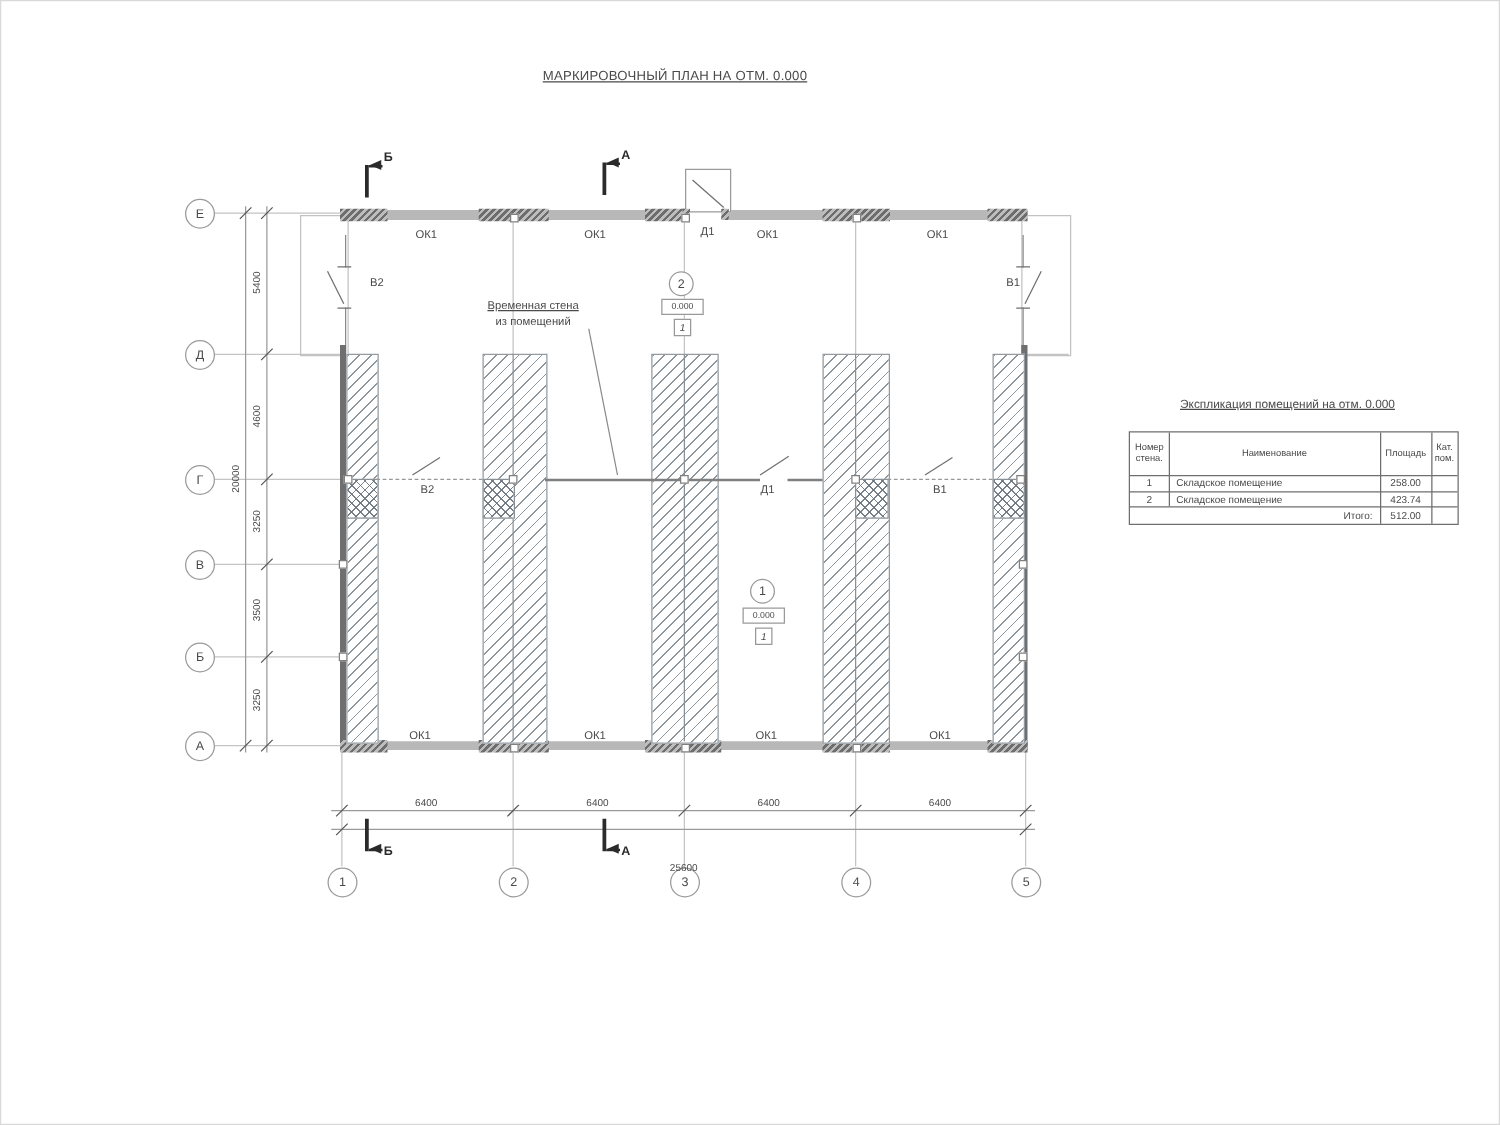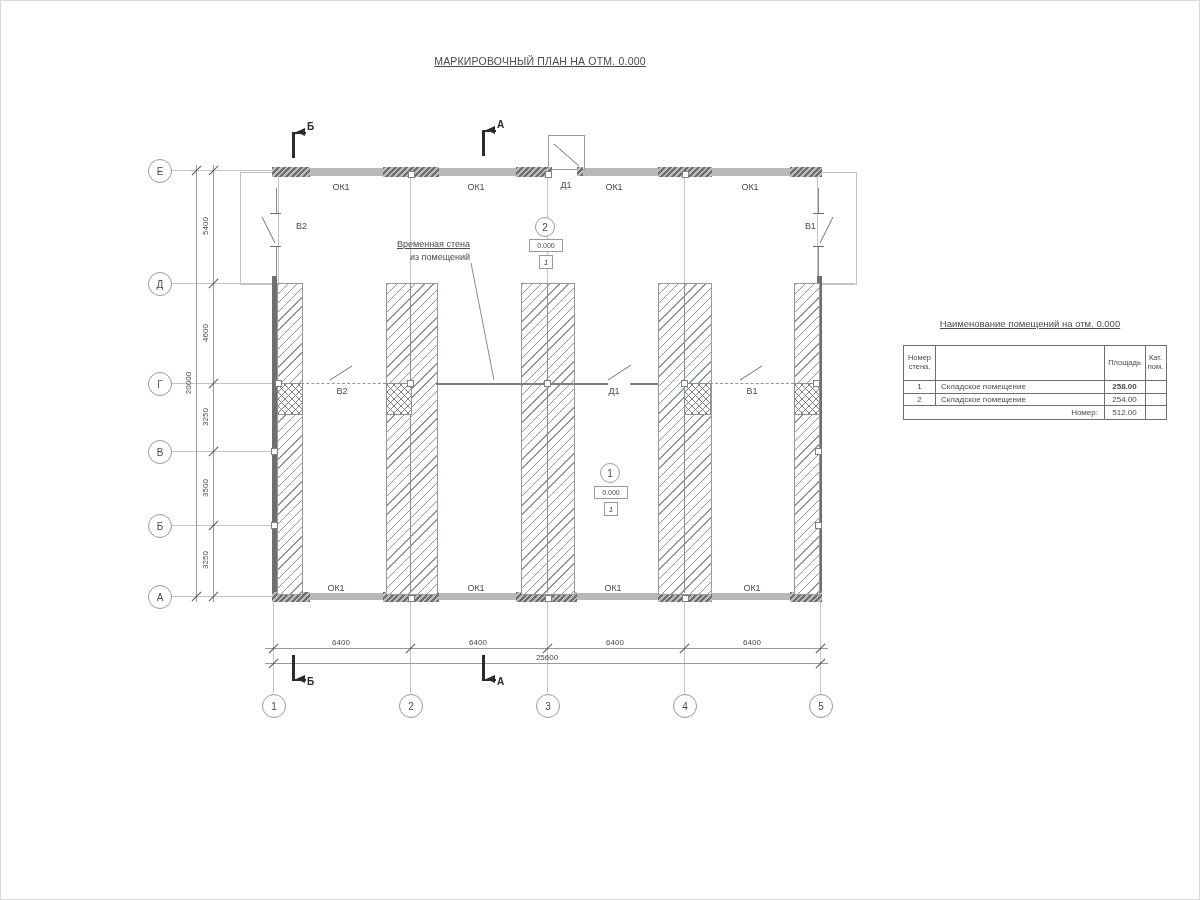"Временная стена" .anno { text-align: right -> center }
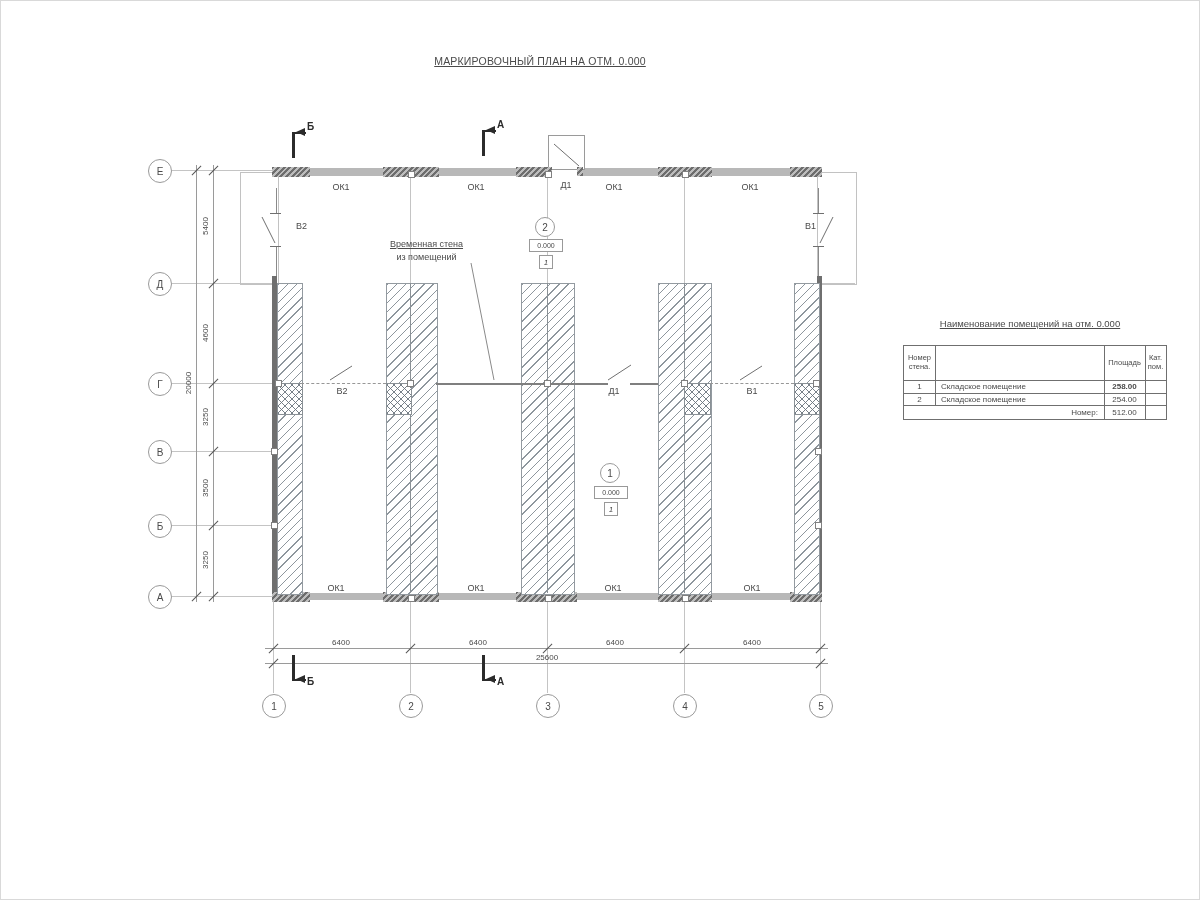"Наименование помещений на отм. 0.000" div.ttitle { text: Наименование -> Экспликация }
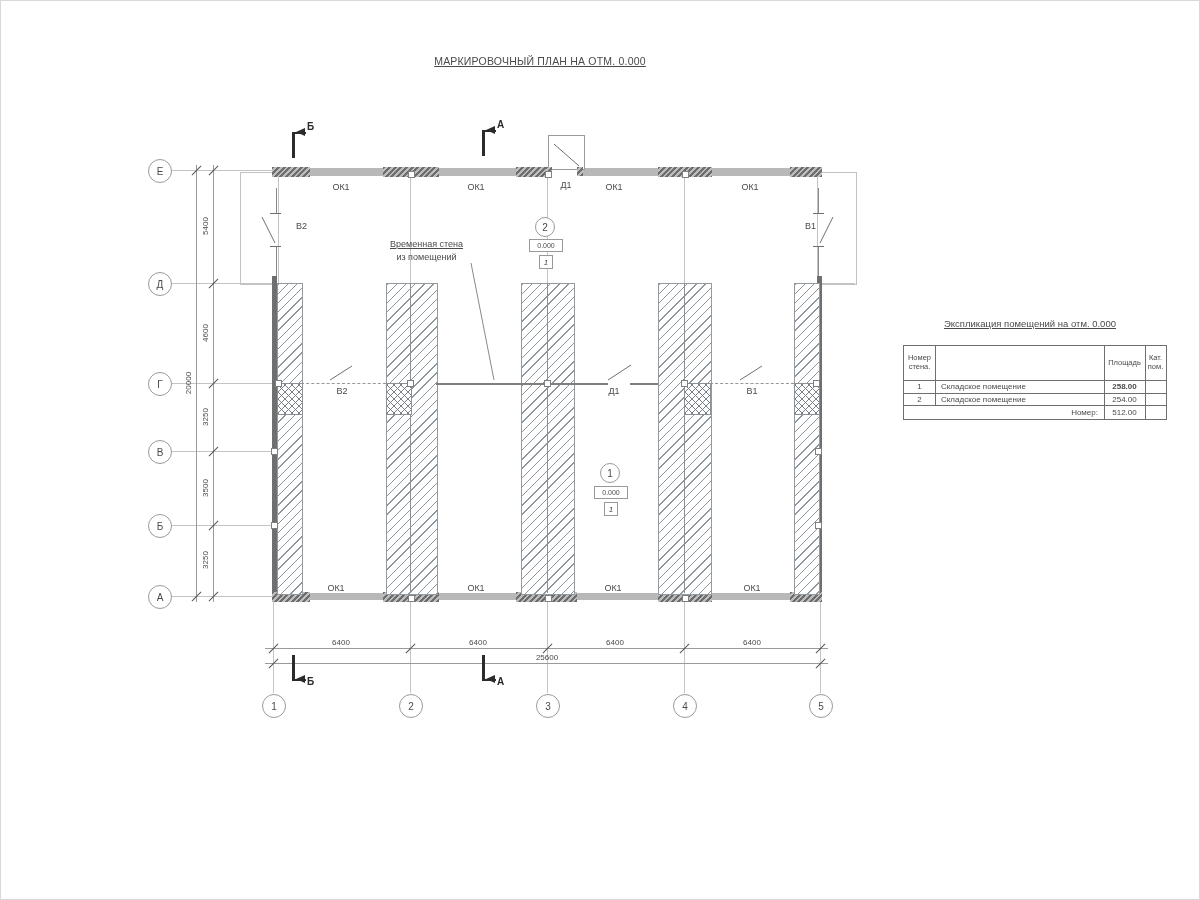"Наименование" div.tt { html: none -> <div>Наименование</div> }
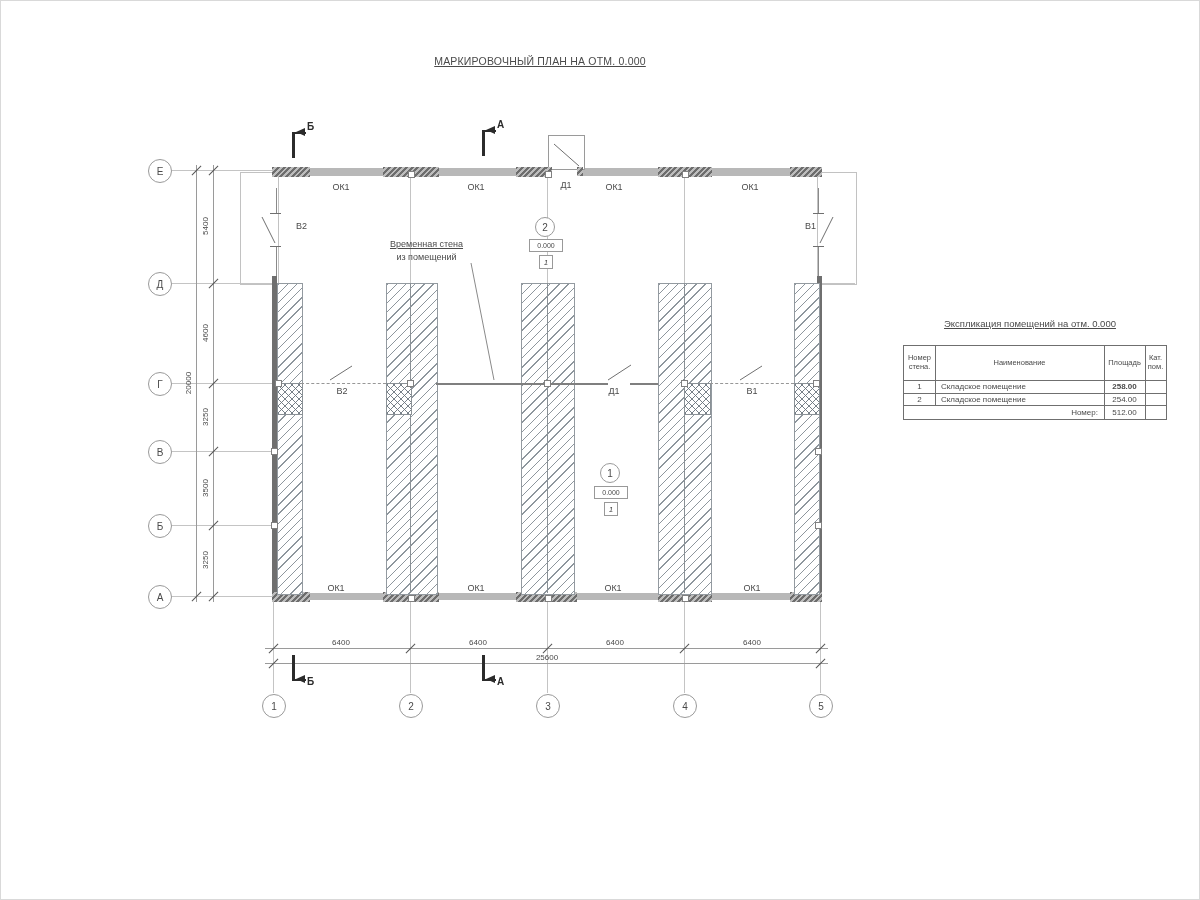"258.00" div.tt { font-weight: bold -> none }
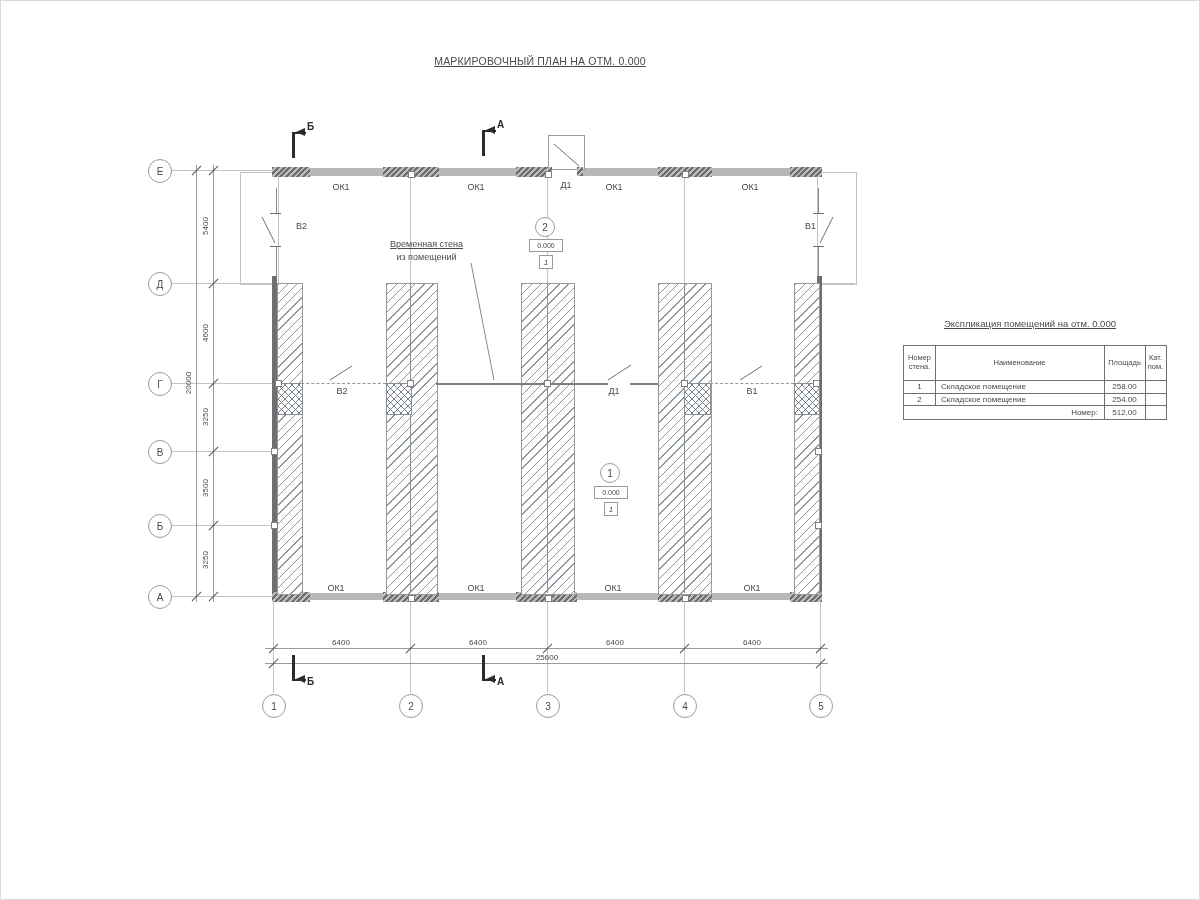"254.00" div.tt { text: 254.00 -> 423.74 }
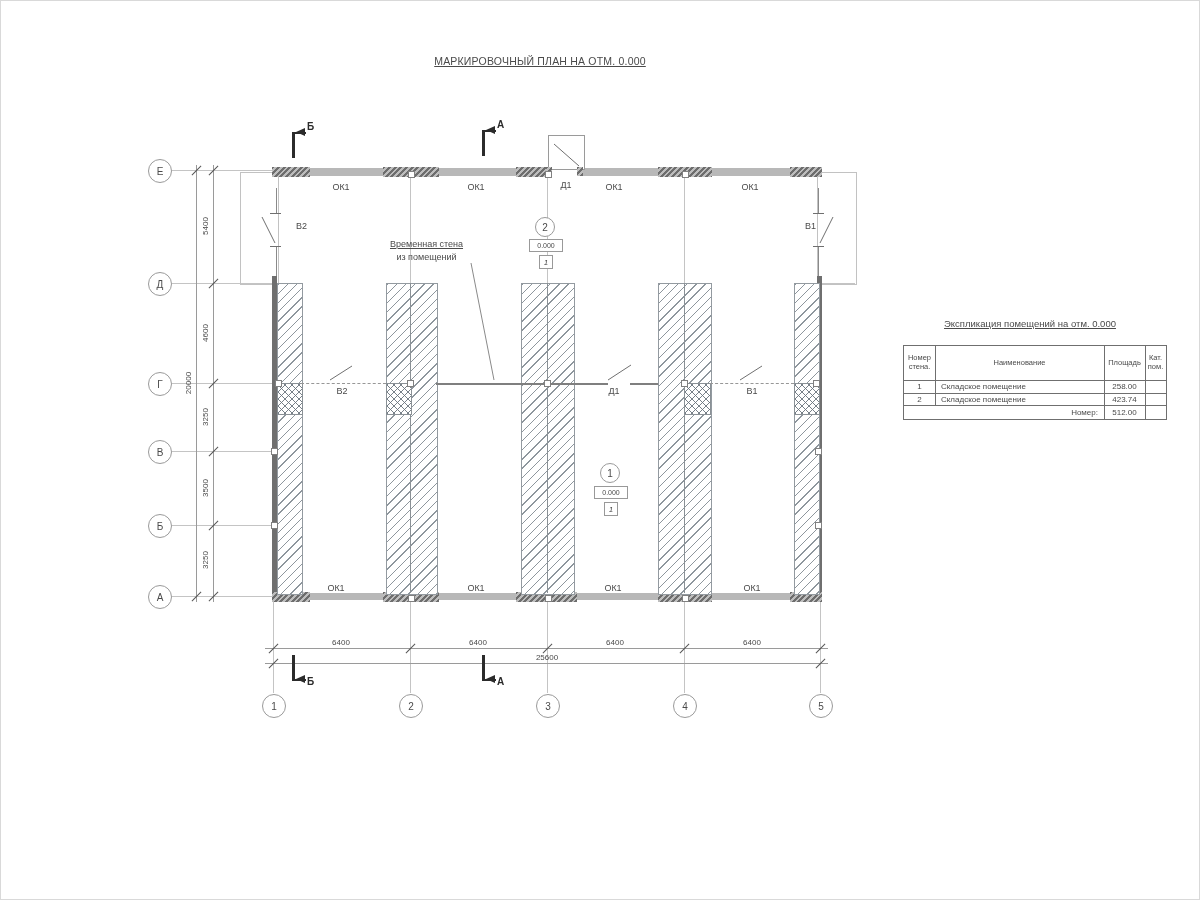"Номер:" div.tt { text: Номер -> Итого }
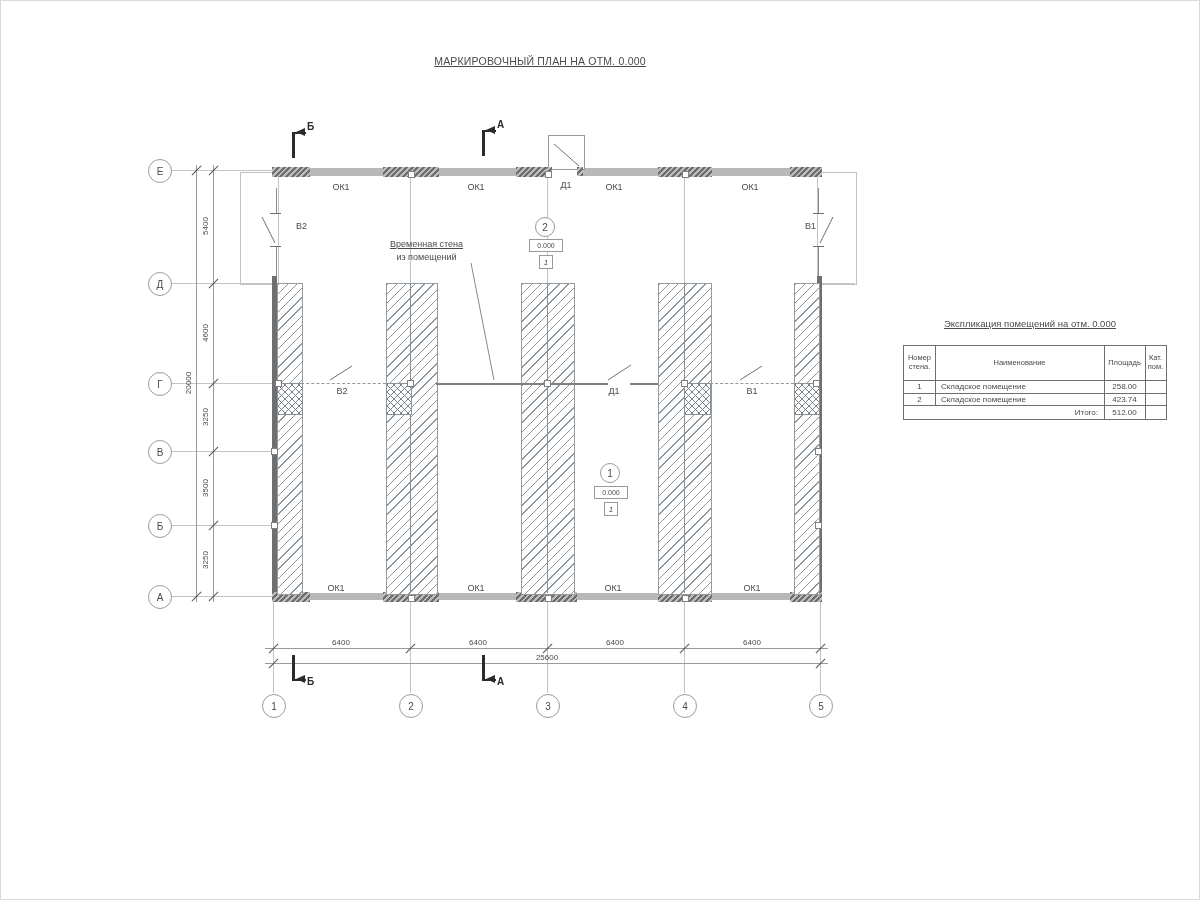"25600" div.hd { top: 653px -> 690px }
